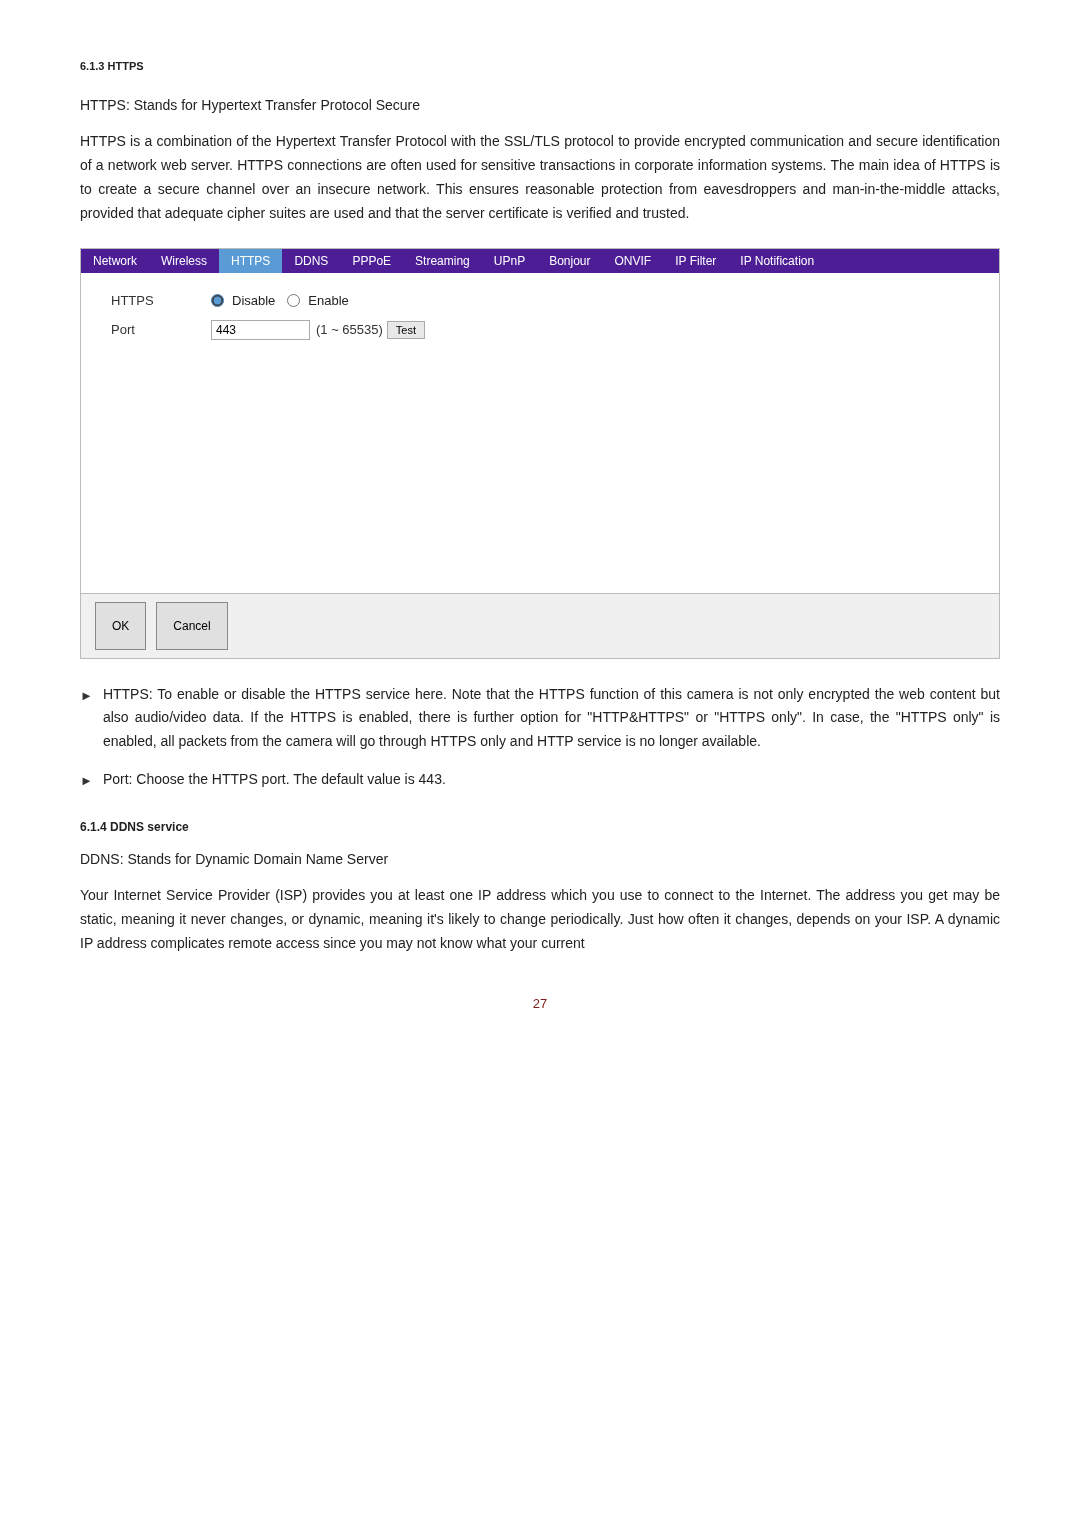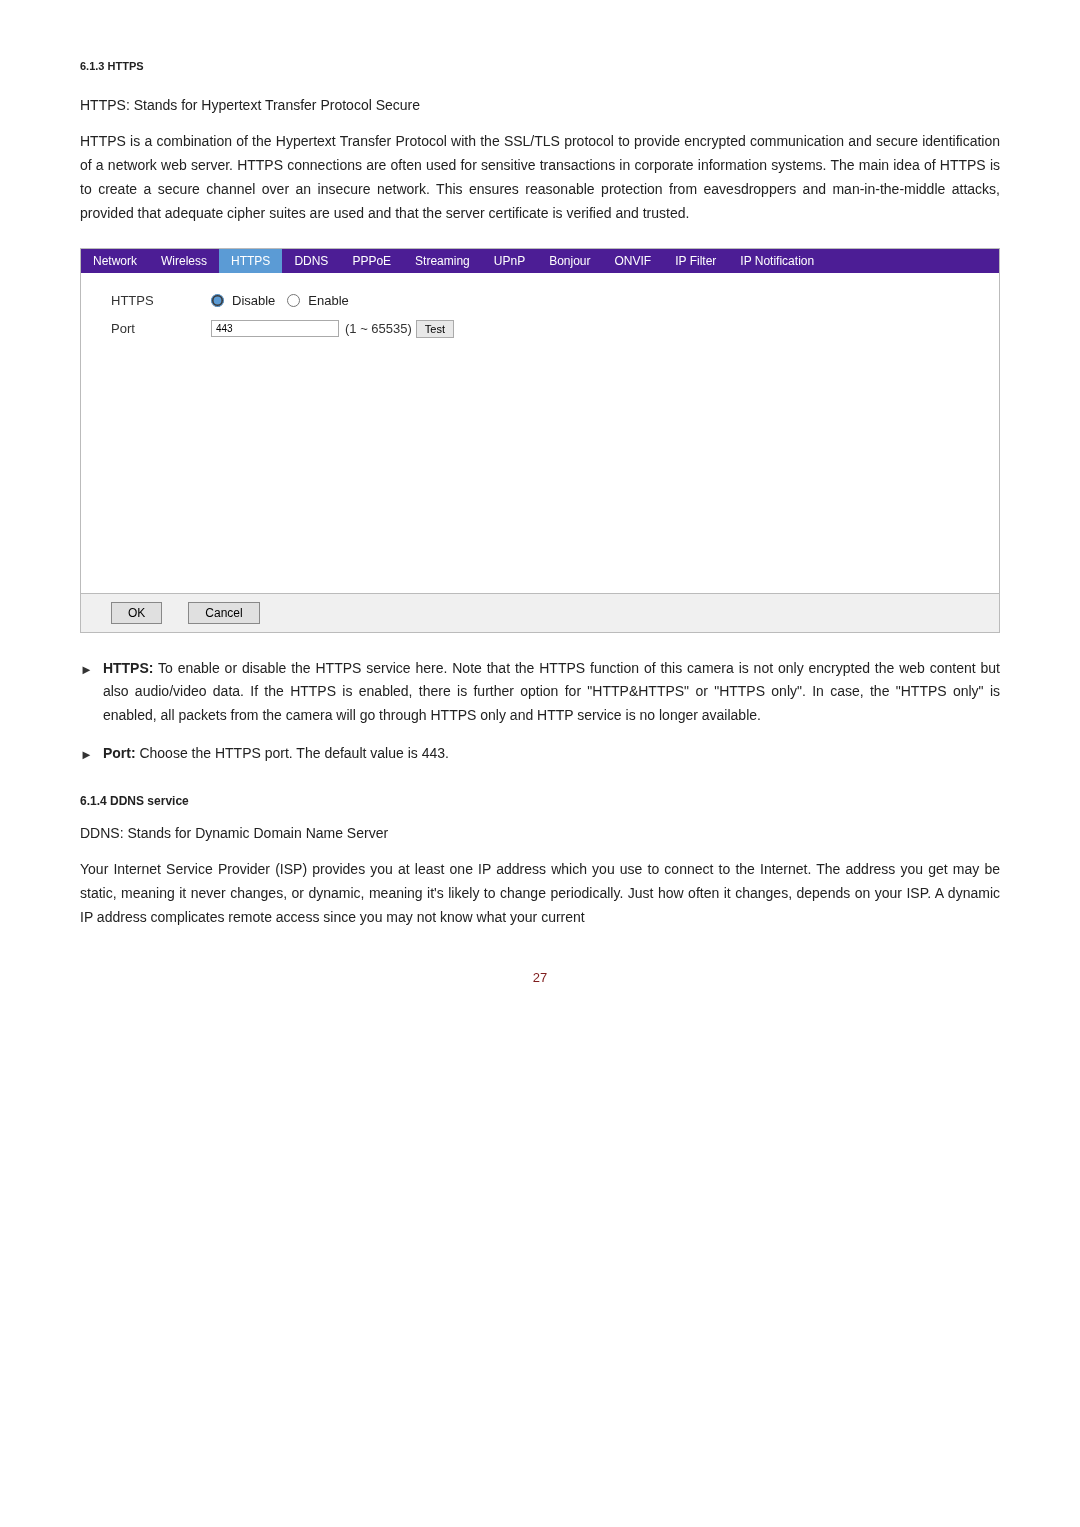"443" .port-input { font-size: 10px -> 12px; width: 128px -> 99px }
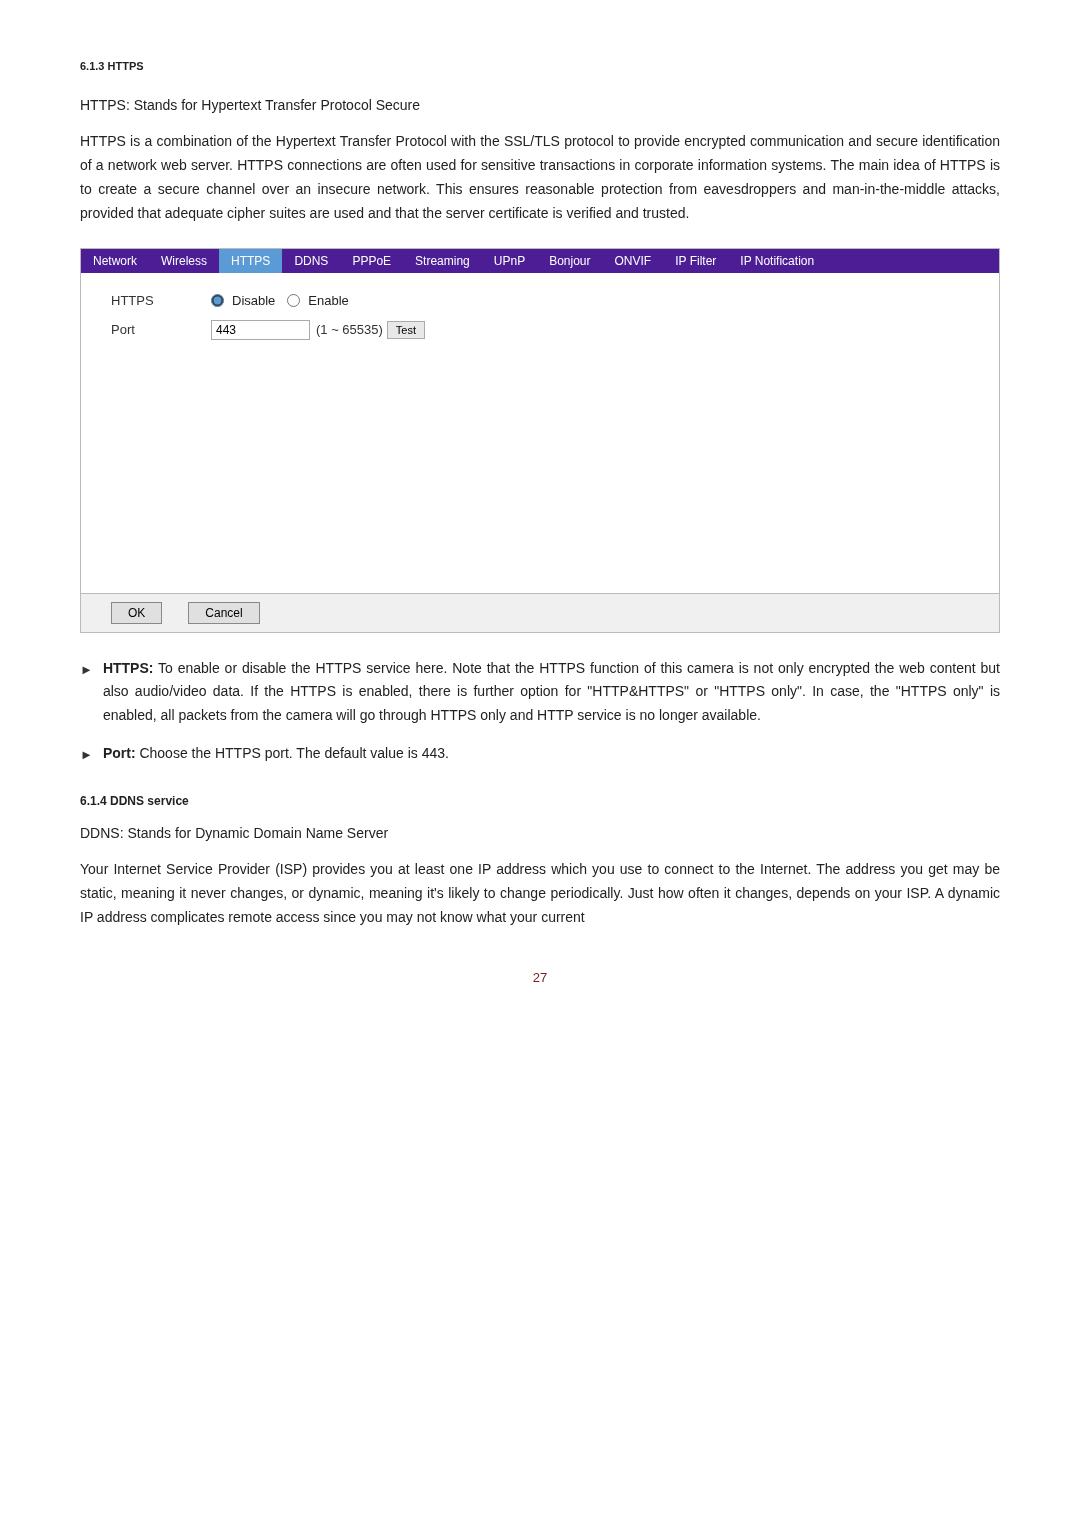"OK" .footer-btn { margin-left: 16px -> none; padding: 3px 16px -> 16px 16px }
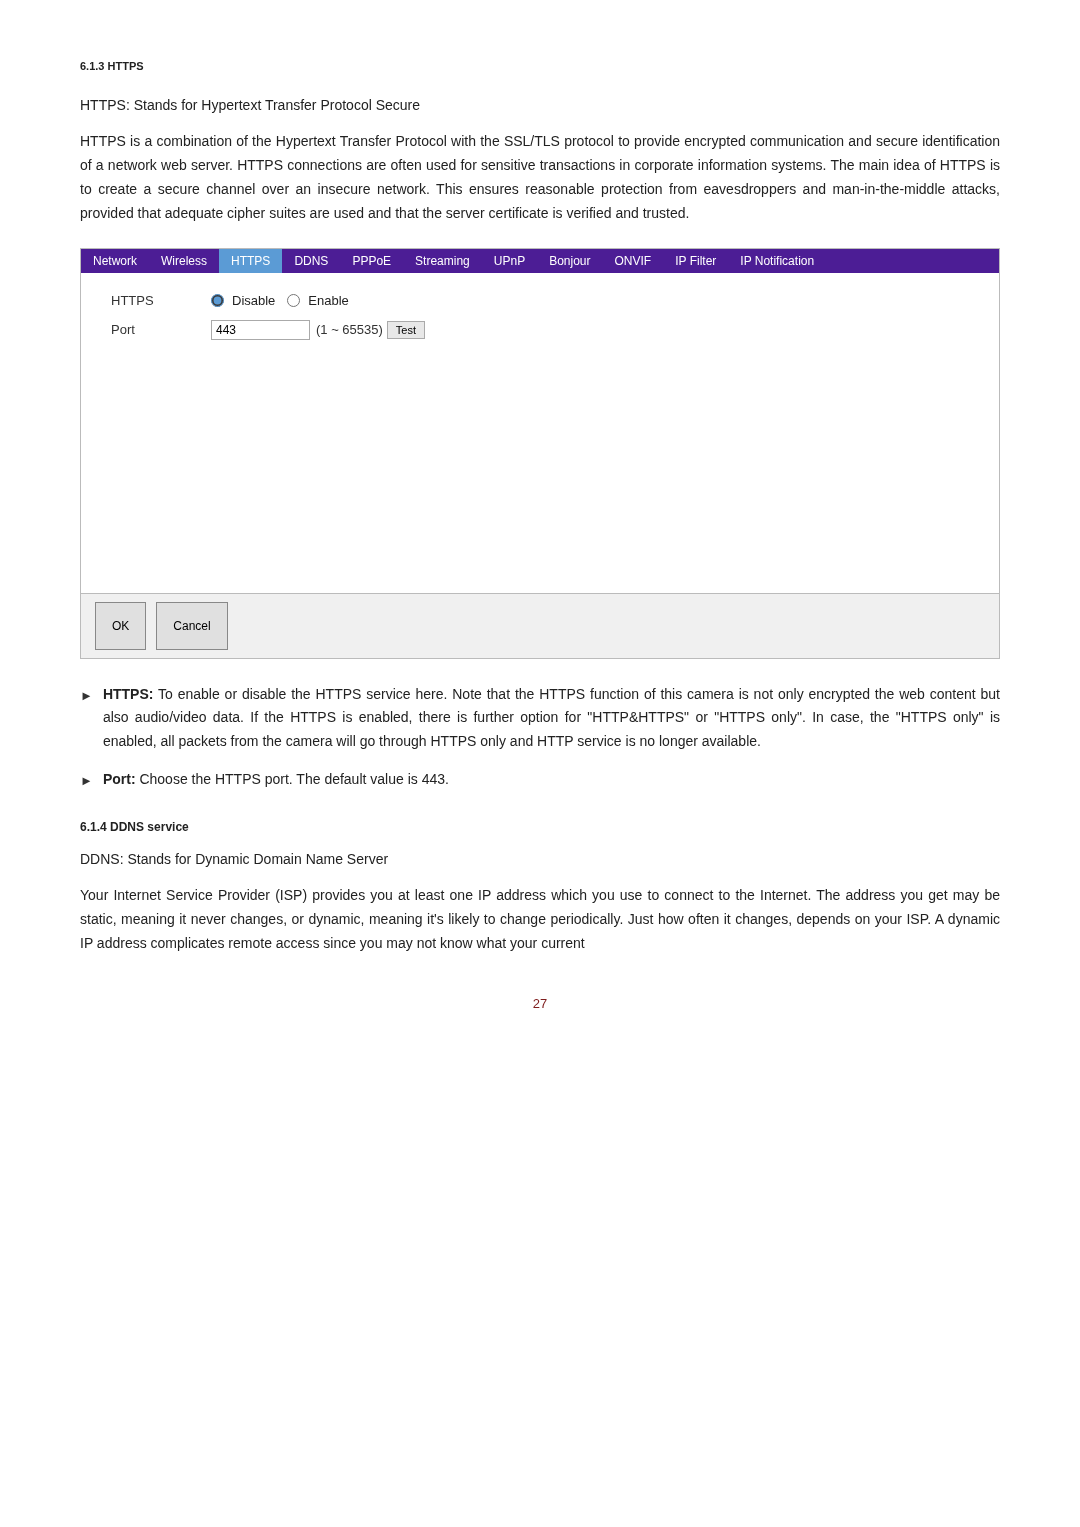"HTTPS:" .bullet-text strong { font-weight: bold -> normal }
